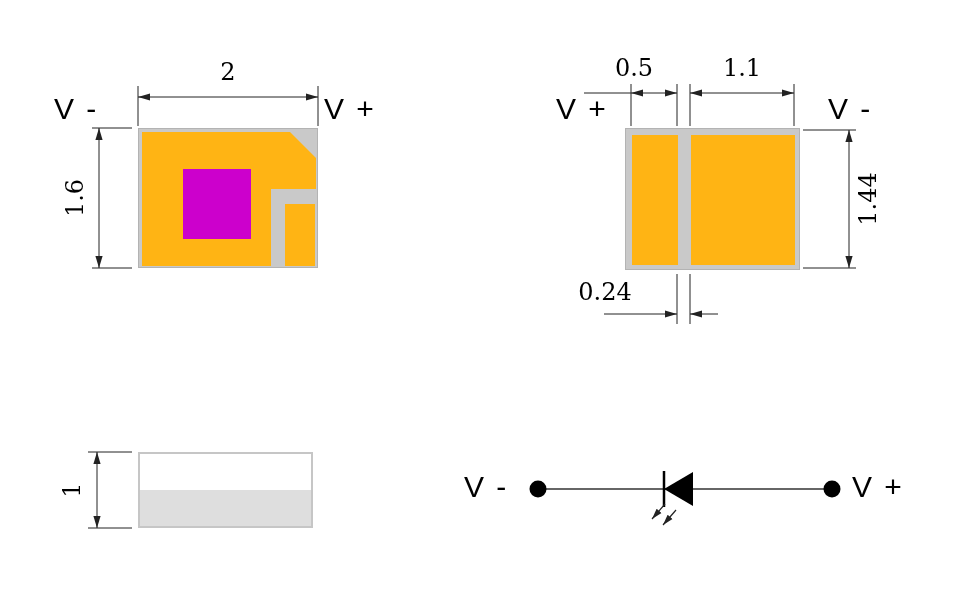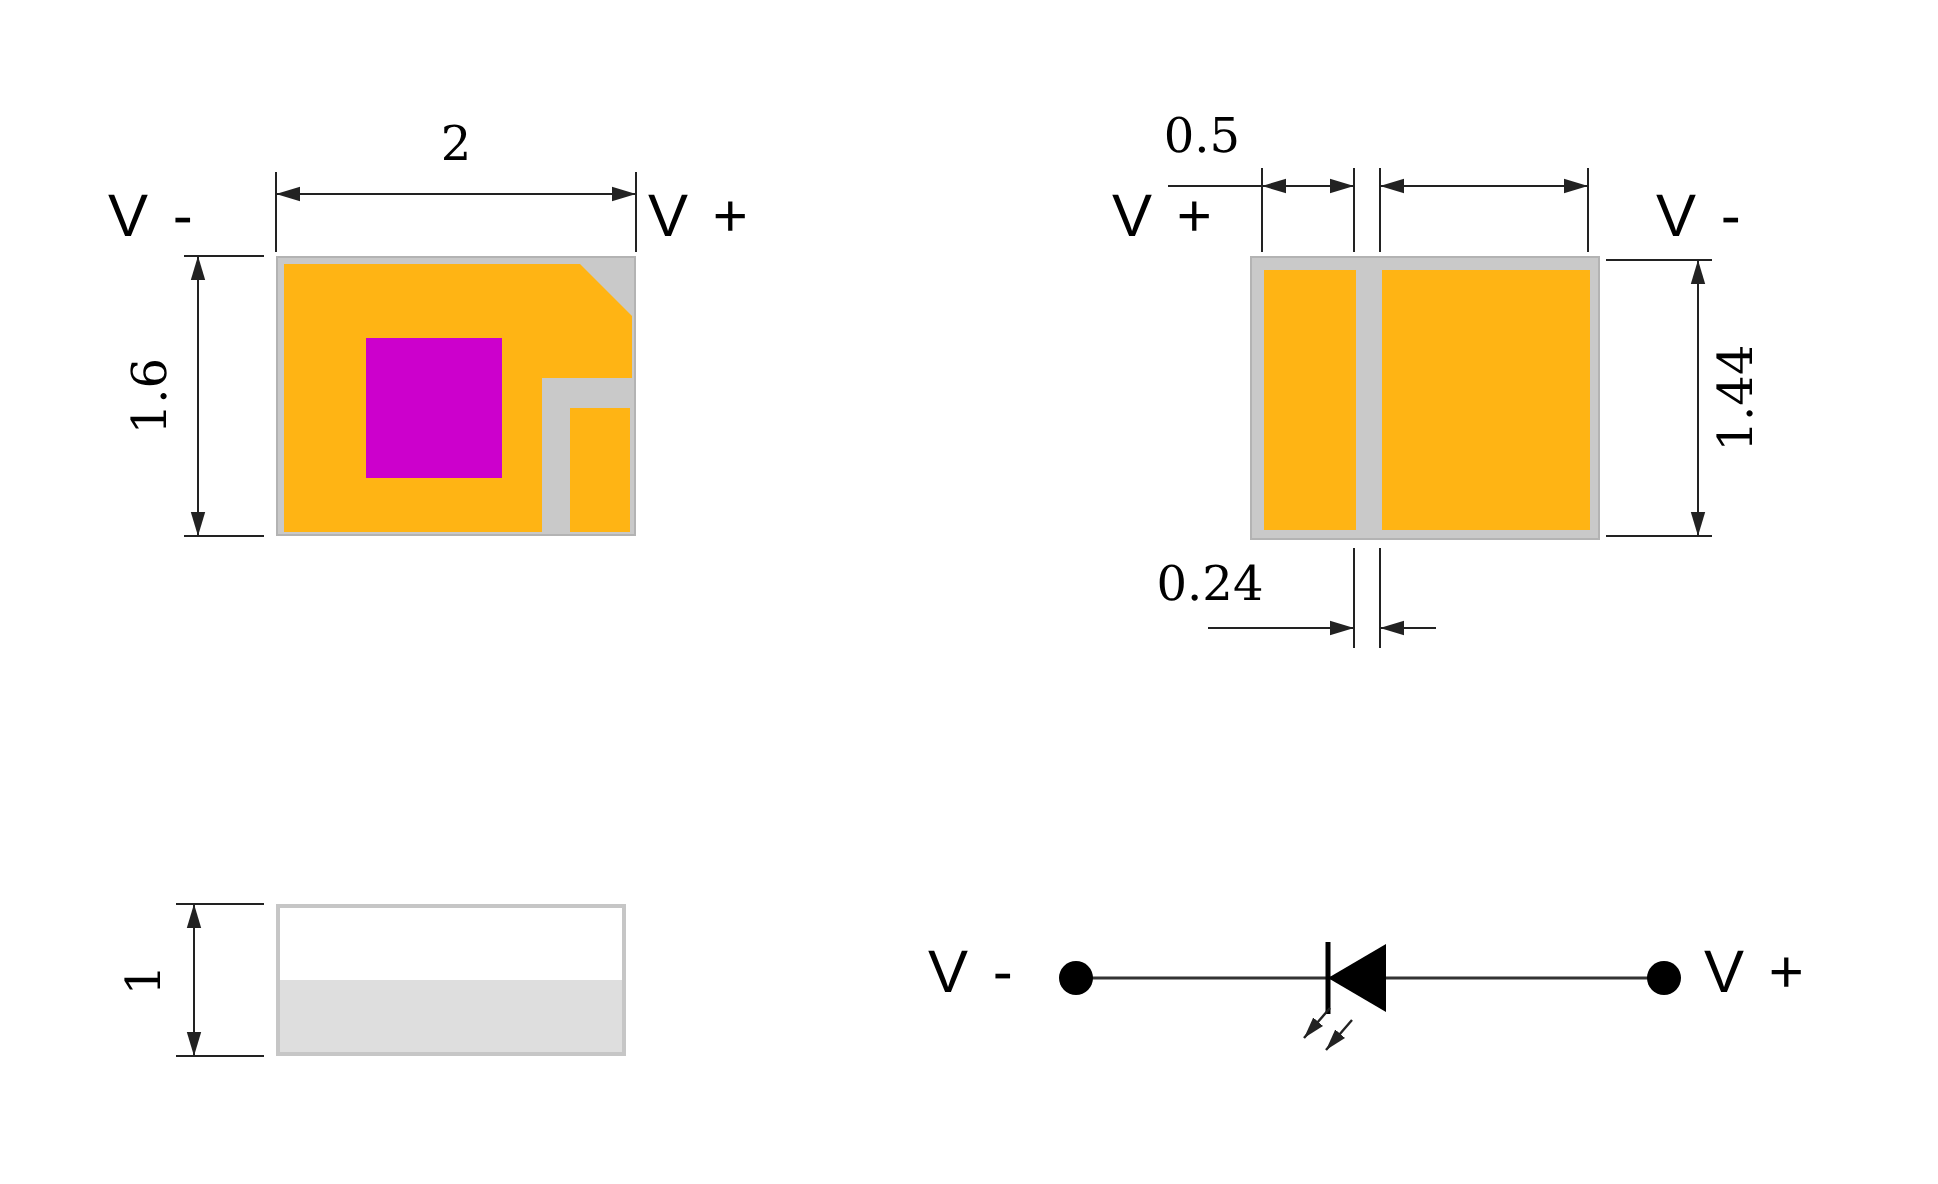"0.5" .d-05 { left: 564px -> 597px }
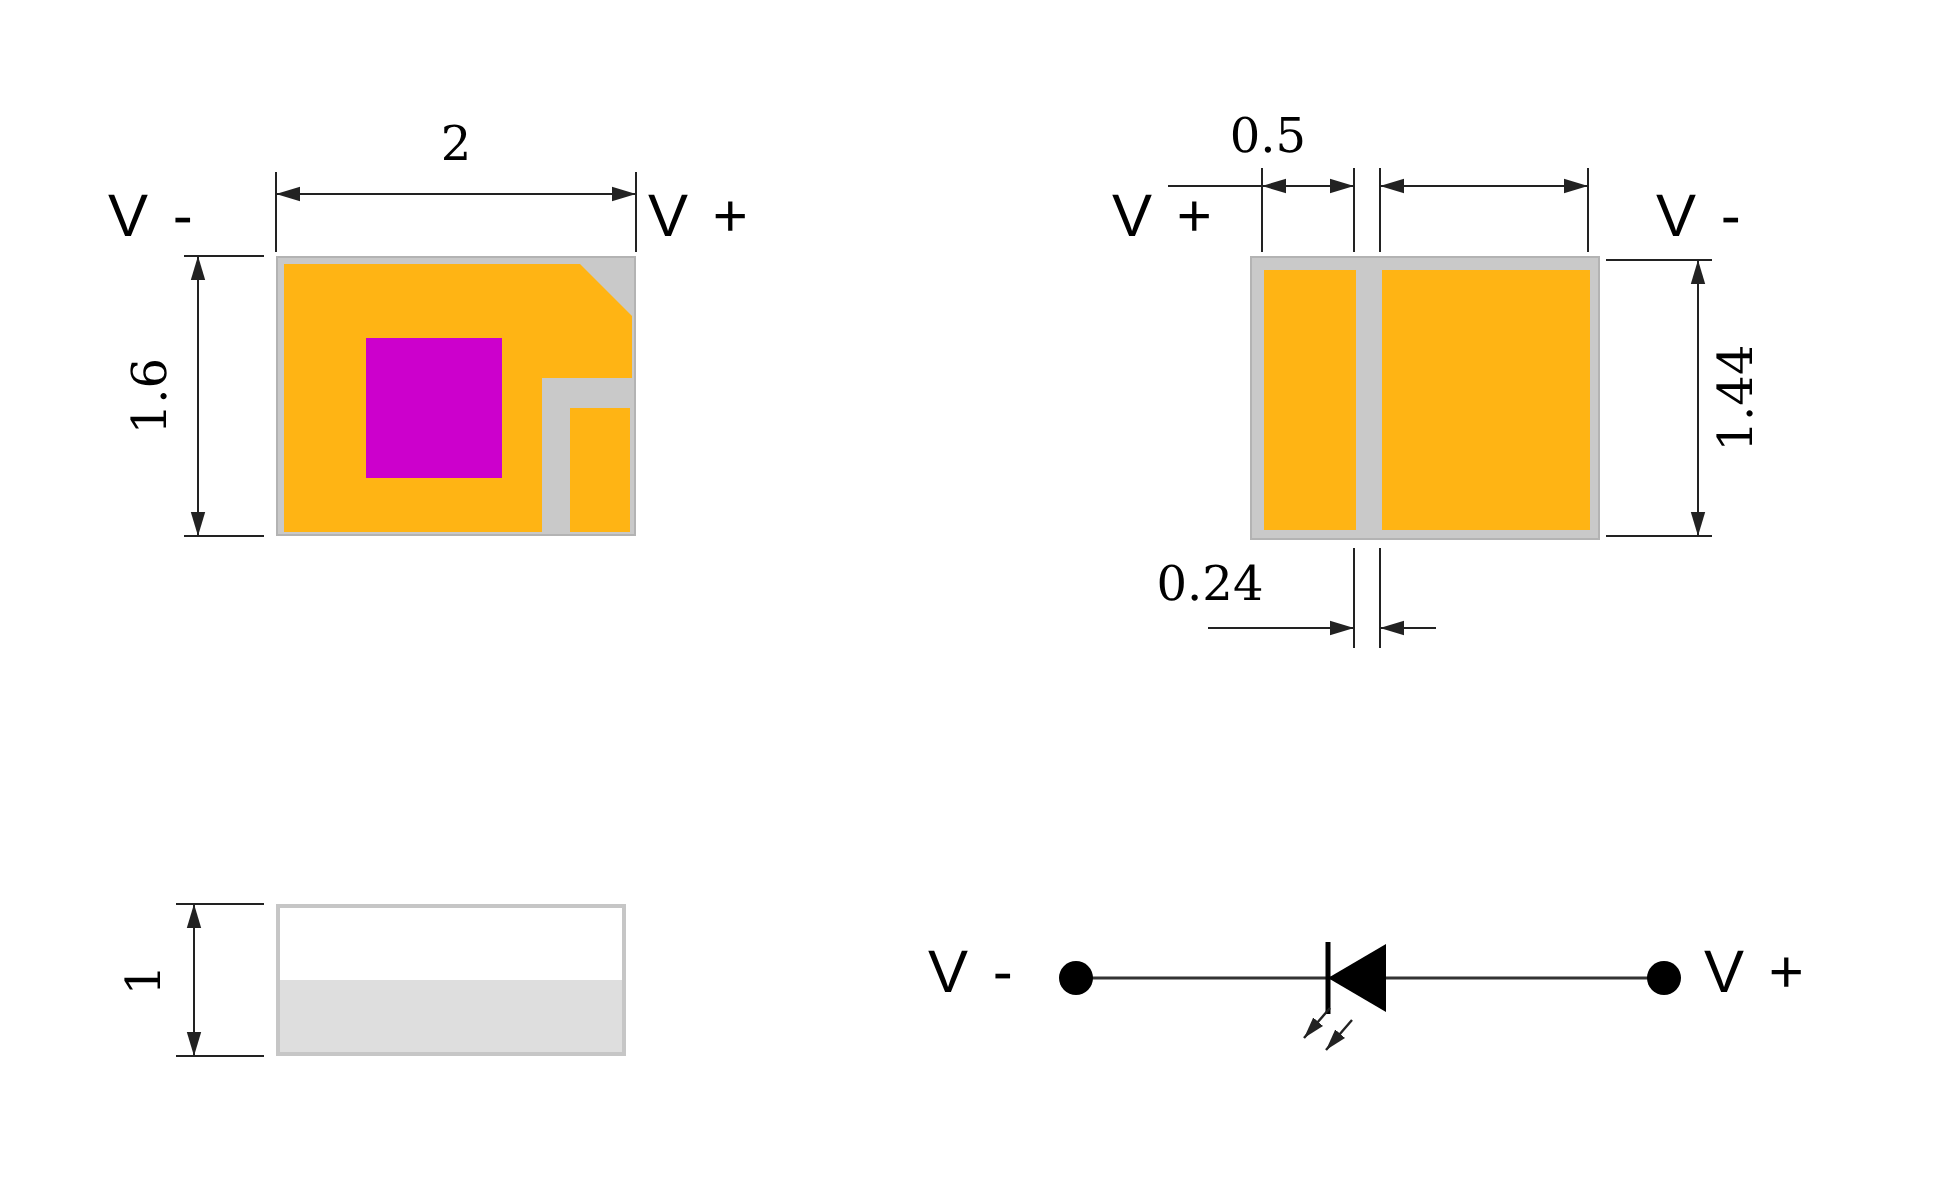"1.1" div.dim { html: none -> <div>1.1</div> }
